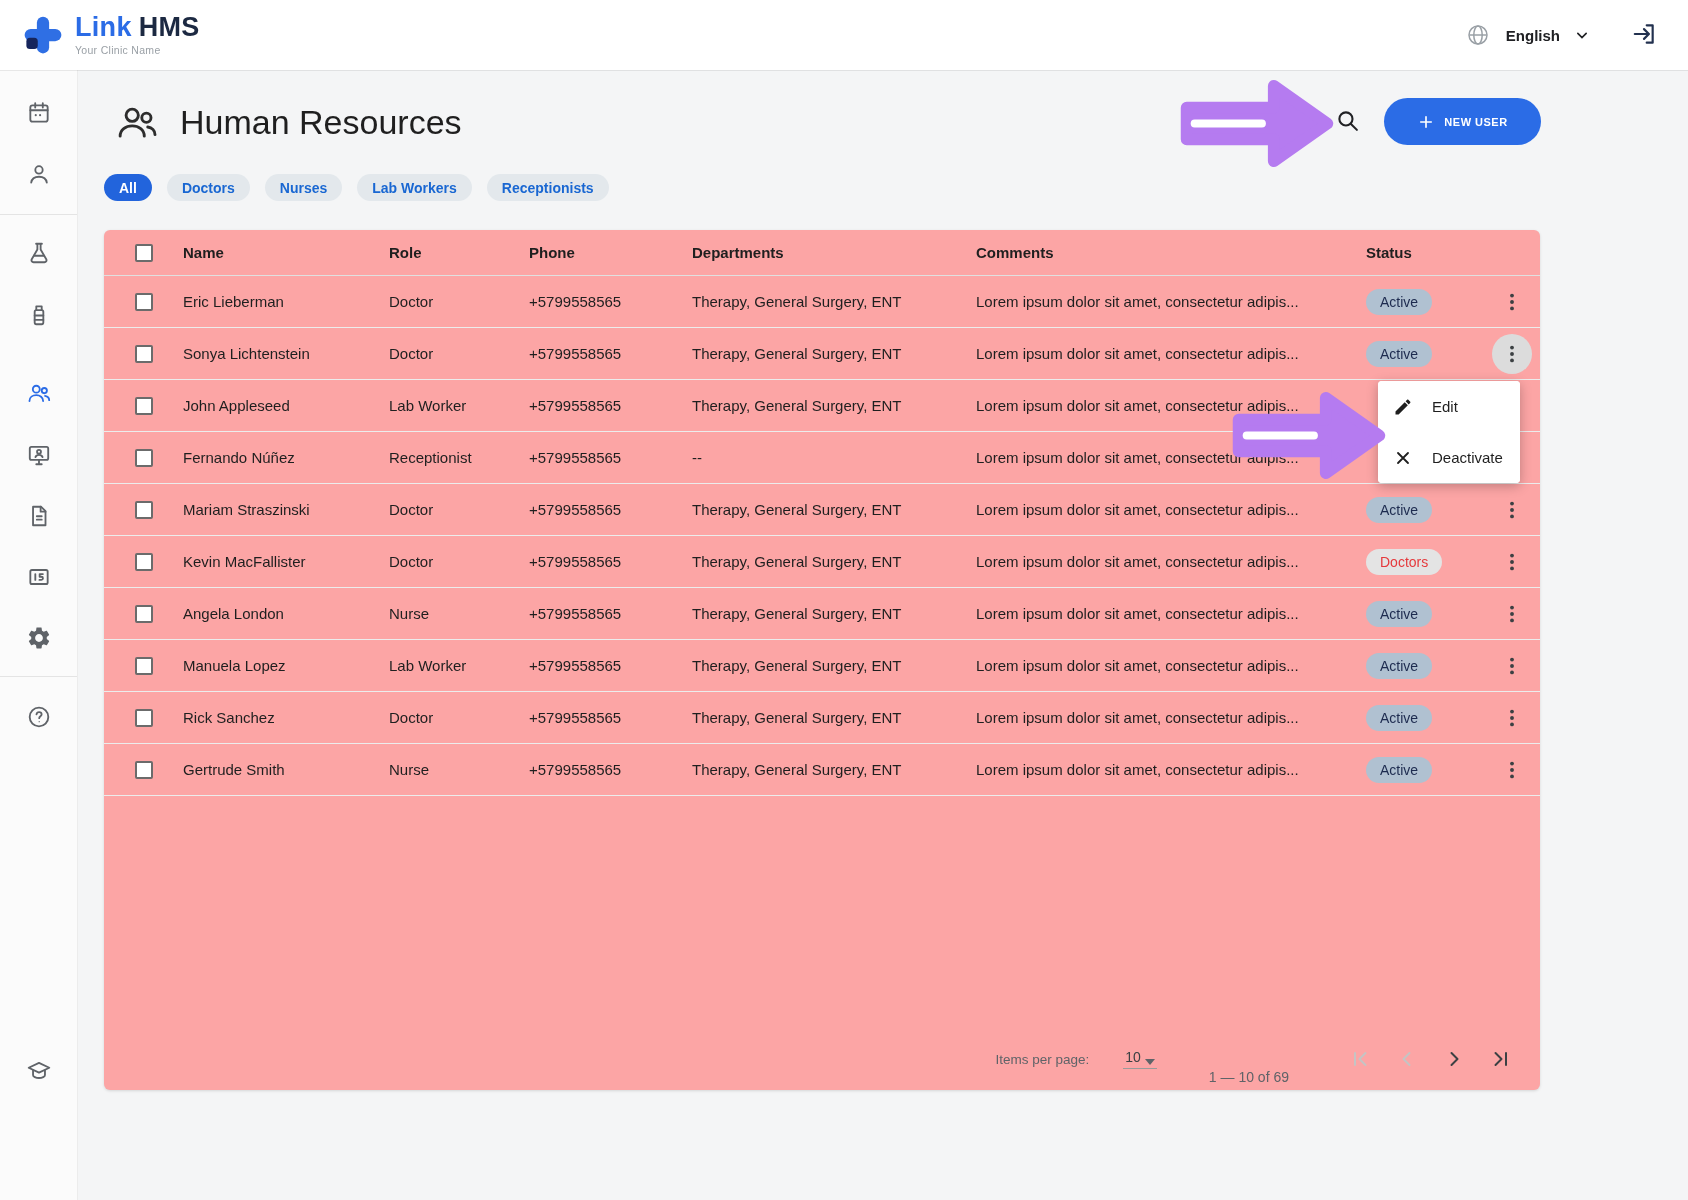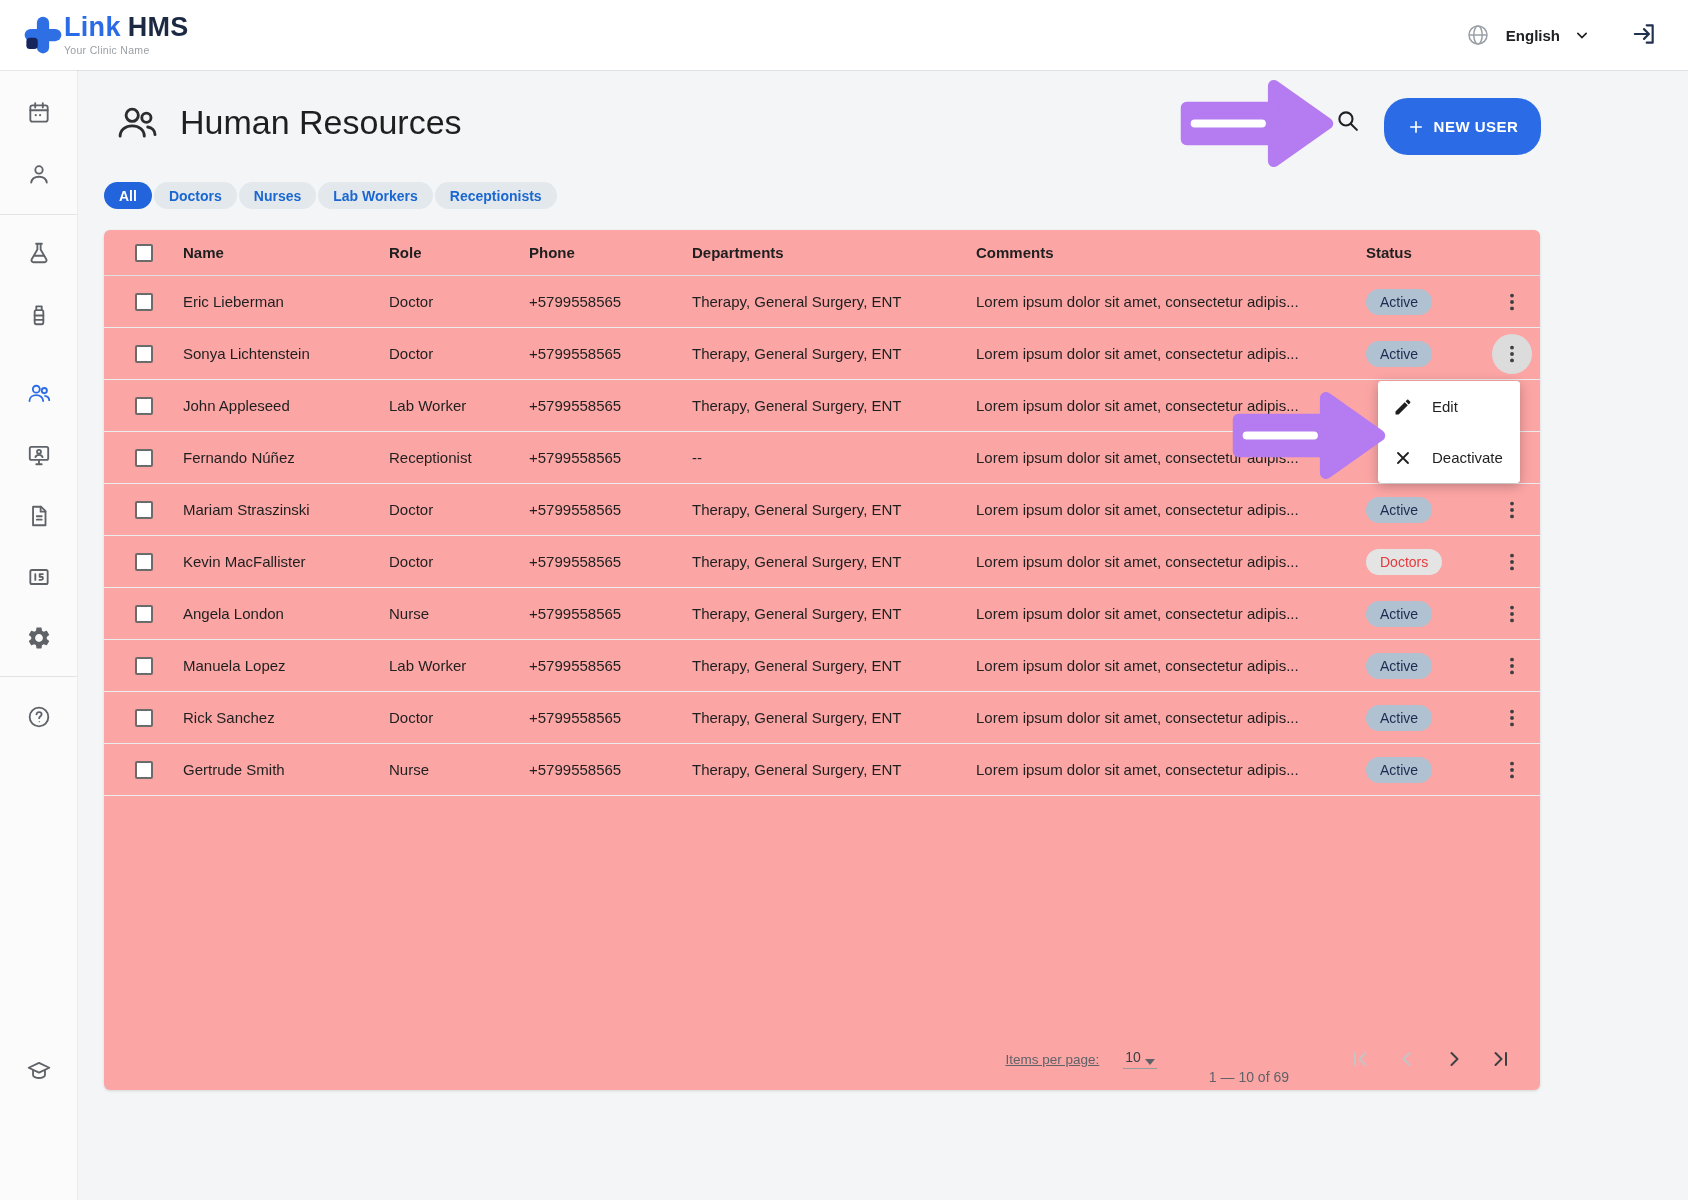"Link HMS" .brand { gap: none -> 11px }
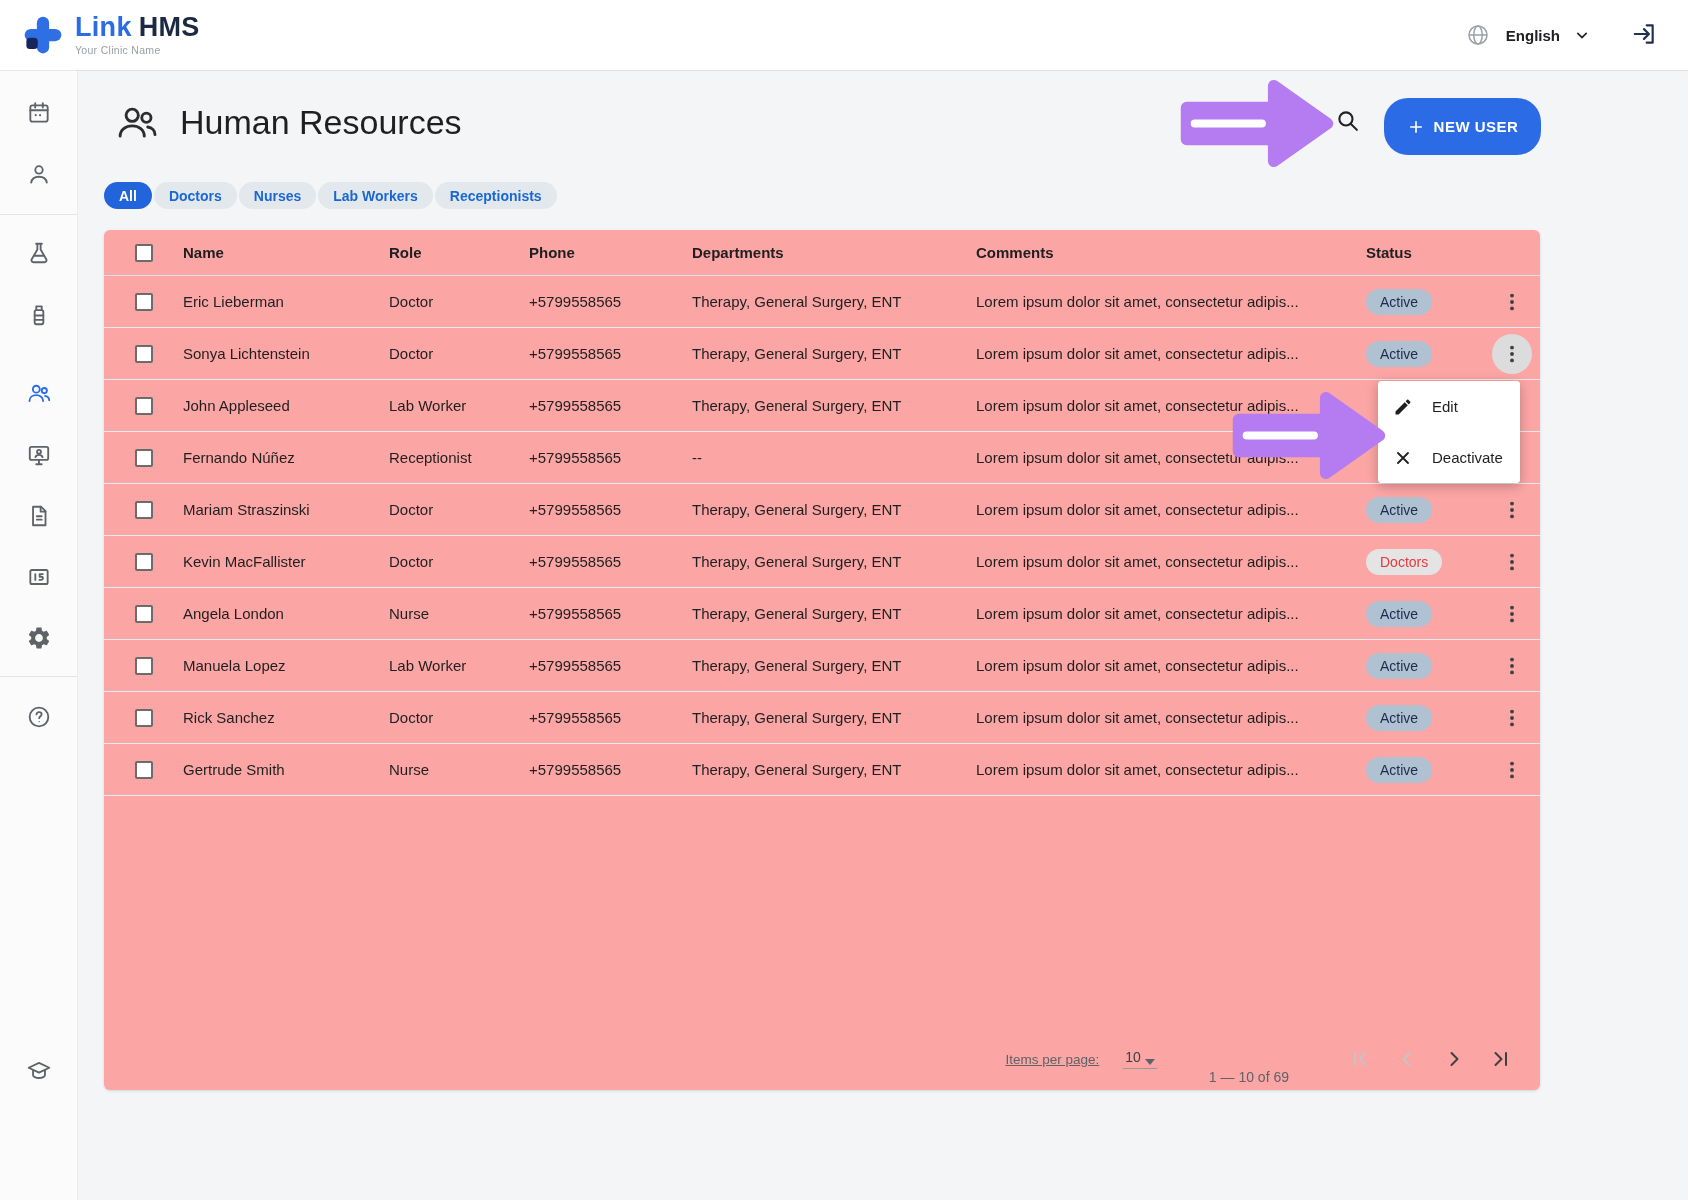"NEW USER" .new-user-btn { font-size: 15px -> 11px; height: 57px -> 47px }
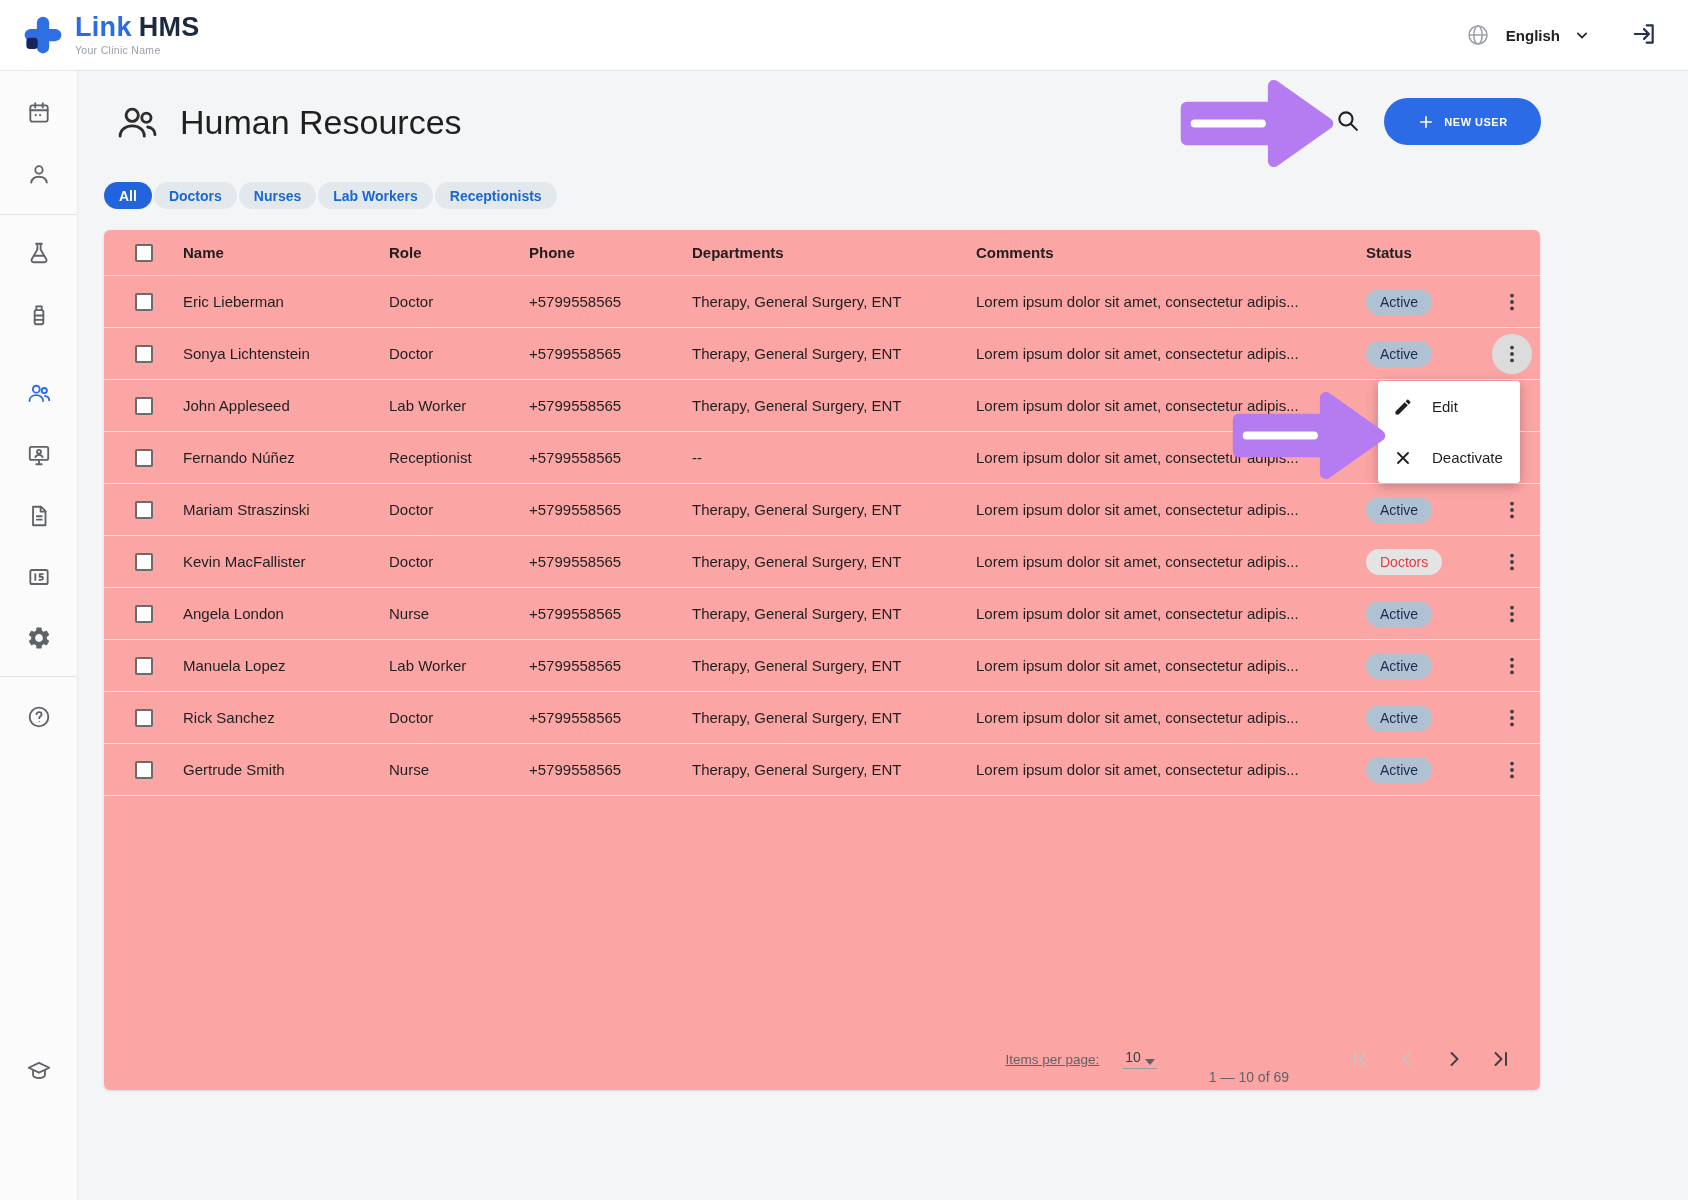"All" .chips { gap: 2px -> 15px; top: 112px -> 104px }
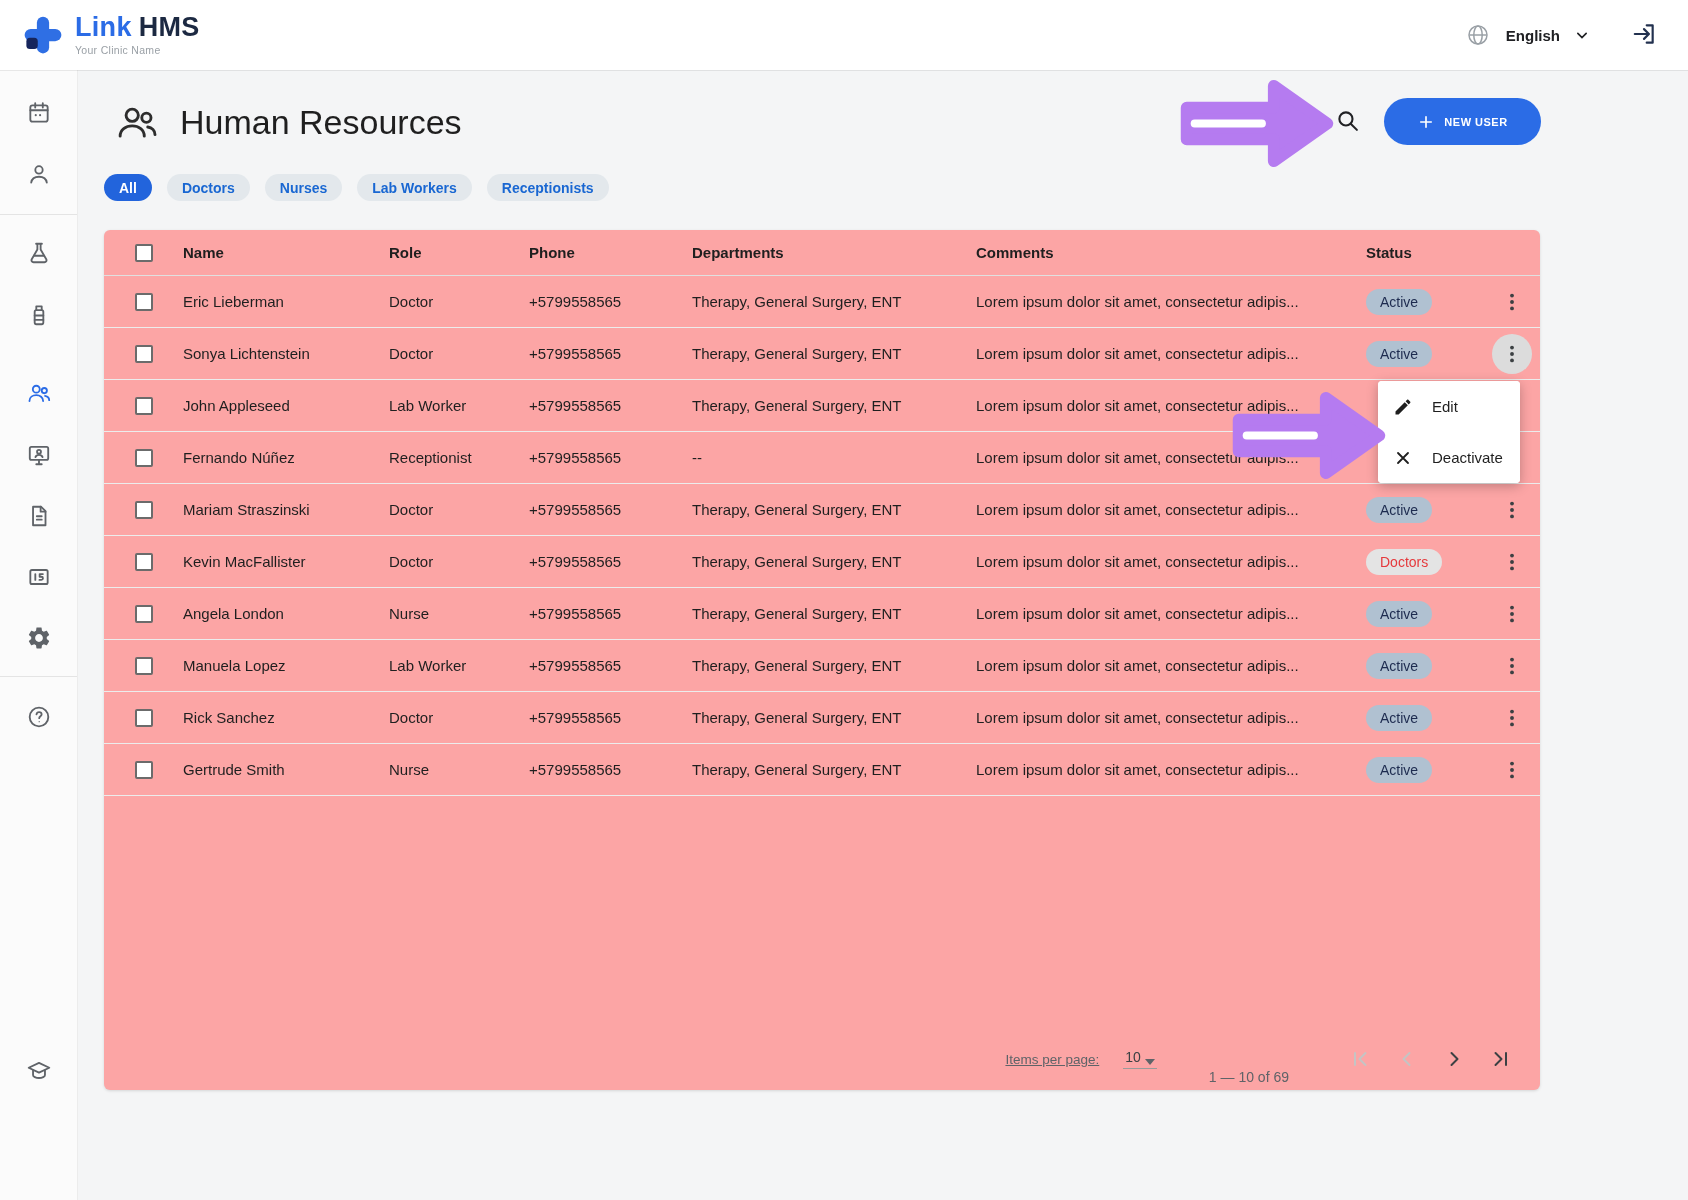"Items per page:" .pager-label { margin-right: 24px -> 34px; text-decoration: underline -> none }
